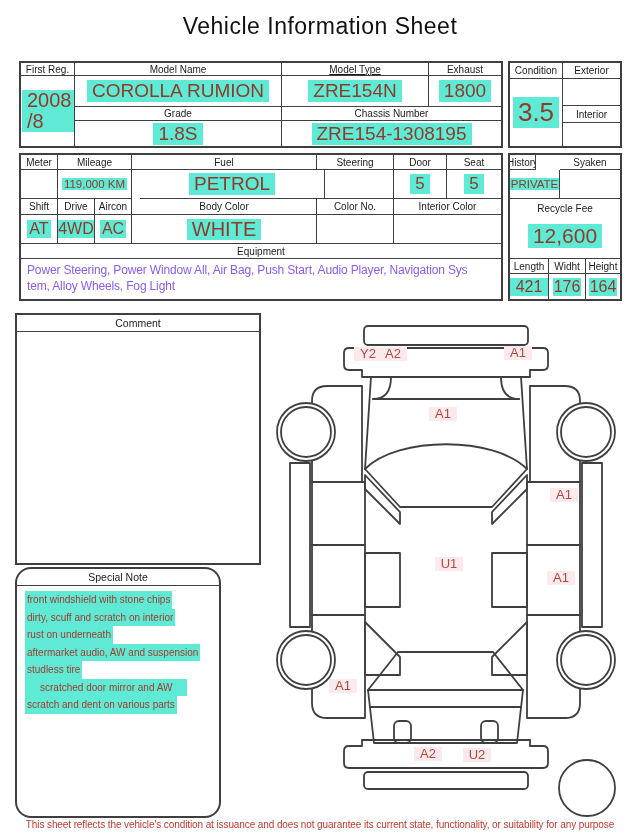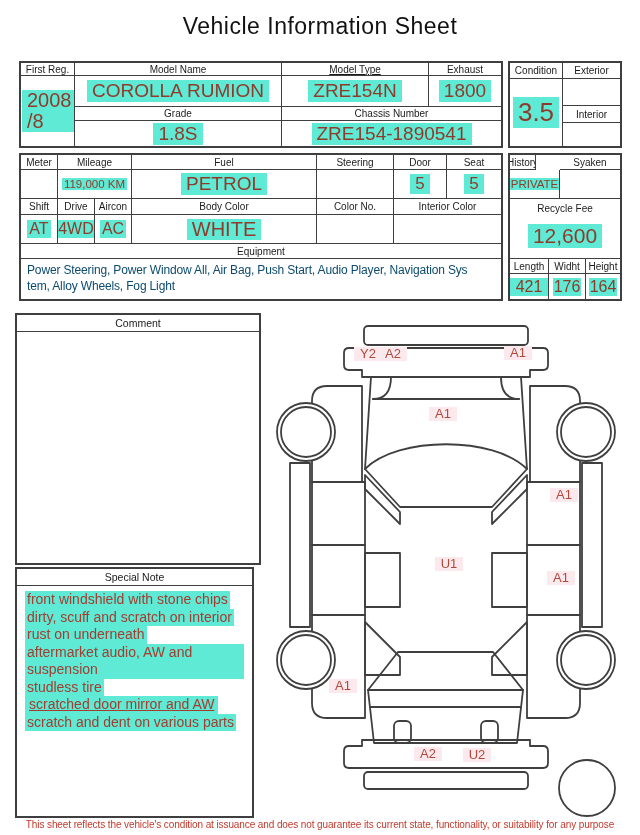"ZRE154-1890541" span.pink { text: ZRE154-1890541 -> ZRE154-1308195 }
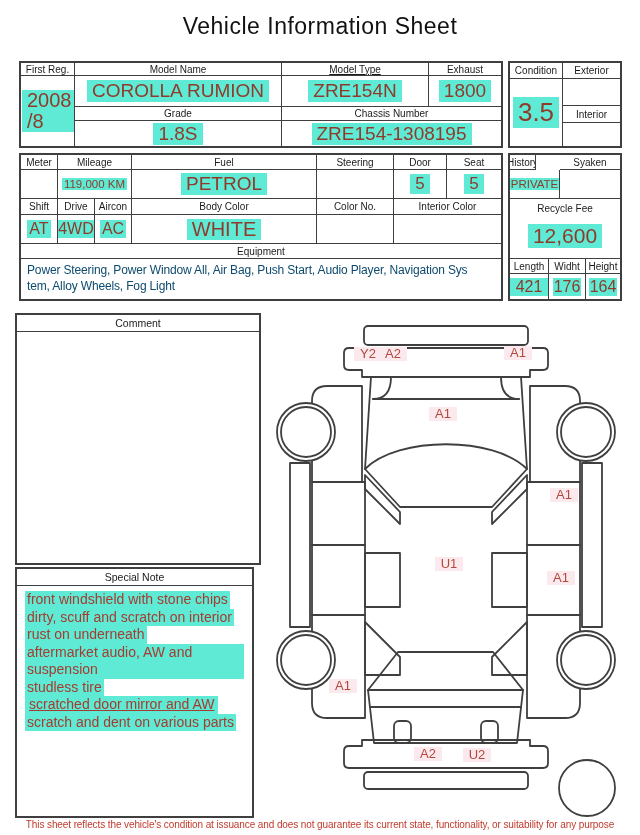"PETROL" div.cell { left: 111px -> 119px }
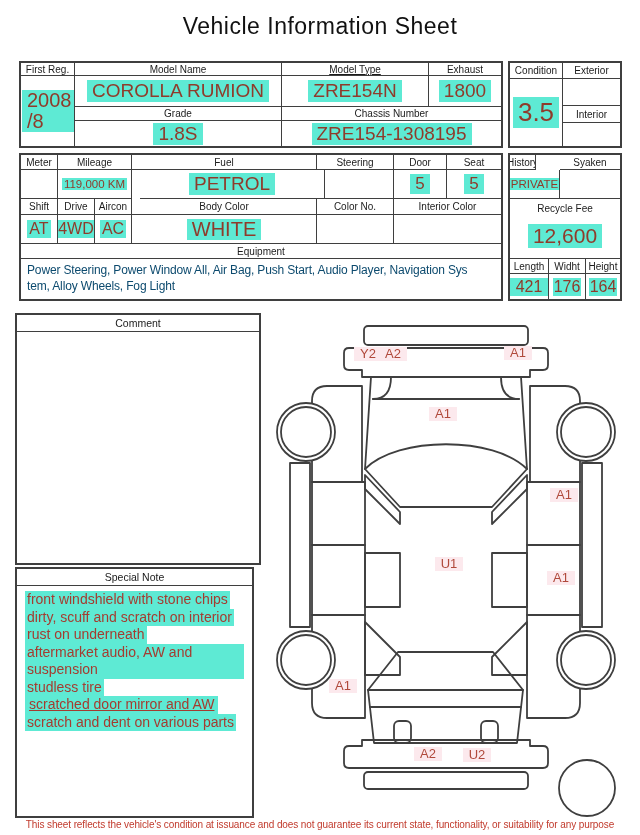"Power Steering, Power Window All," .equip { color: #0c4a6e -> #8b5cf6 }
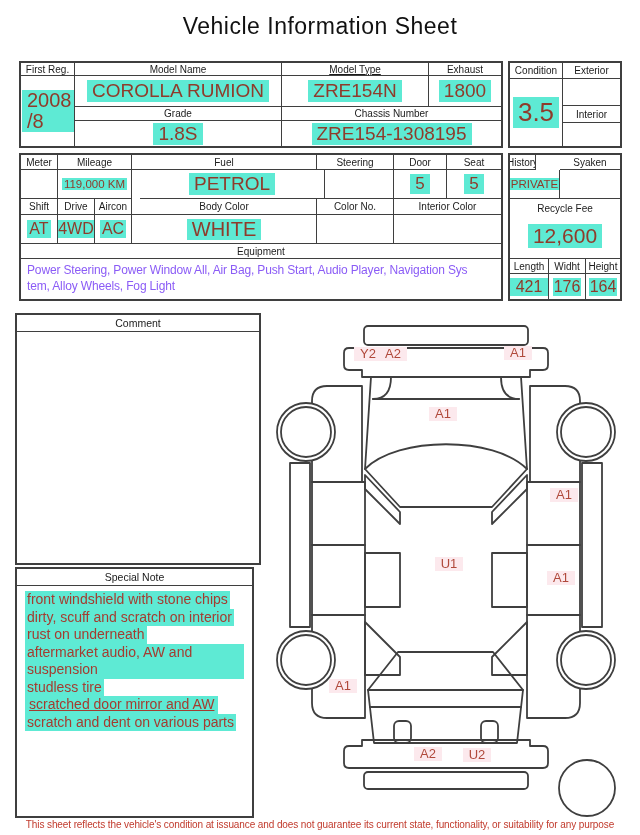"Special Note" div.box { border-radius: none -> 16px; width: 239px -> 206px }
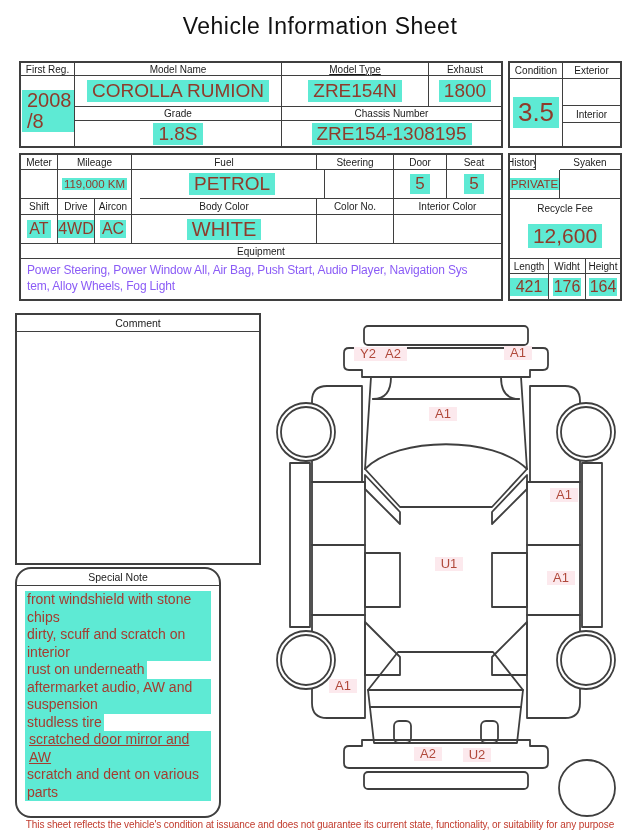"front windshield with stone chips" .noteline { font-size: 14px -> 10px }
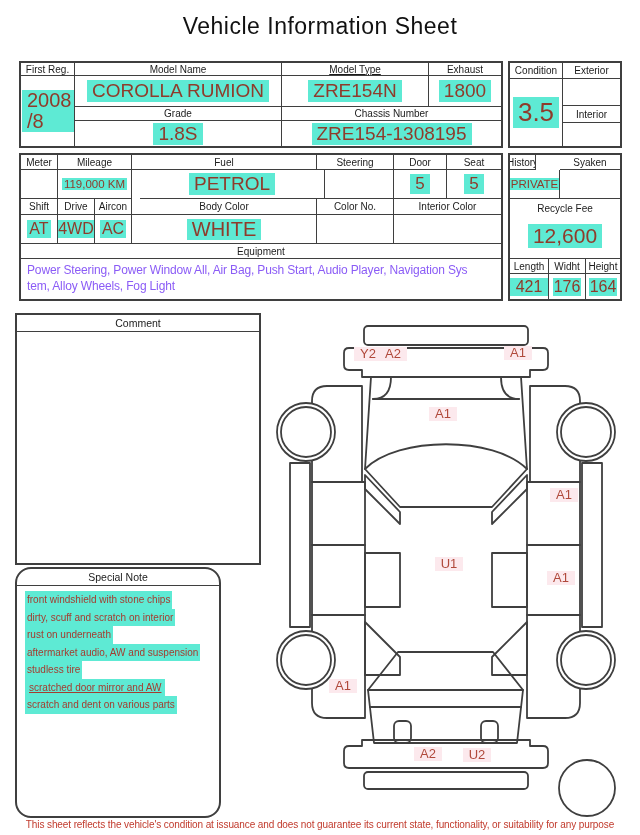"scratched door mirror and AW" span.pink { padding: 0 4px -> 0 15px; text-decoration: underline -> none }
